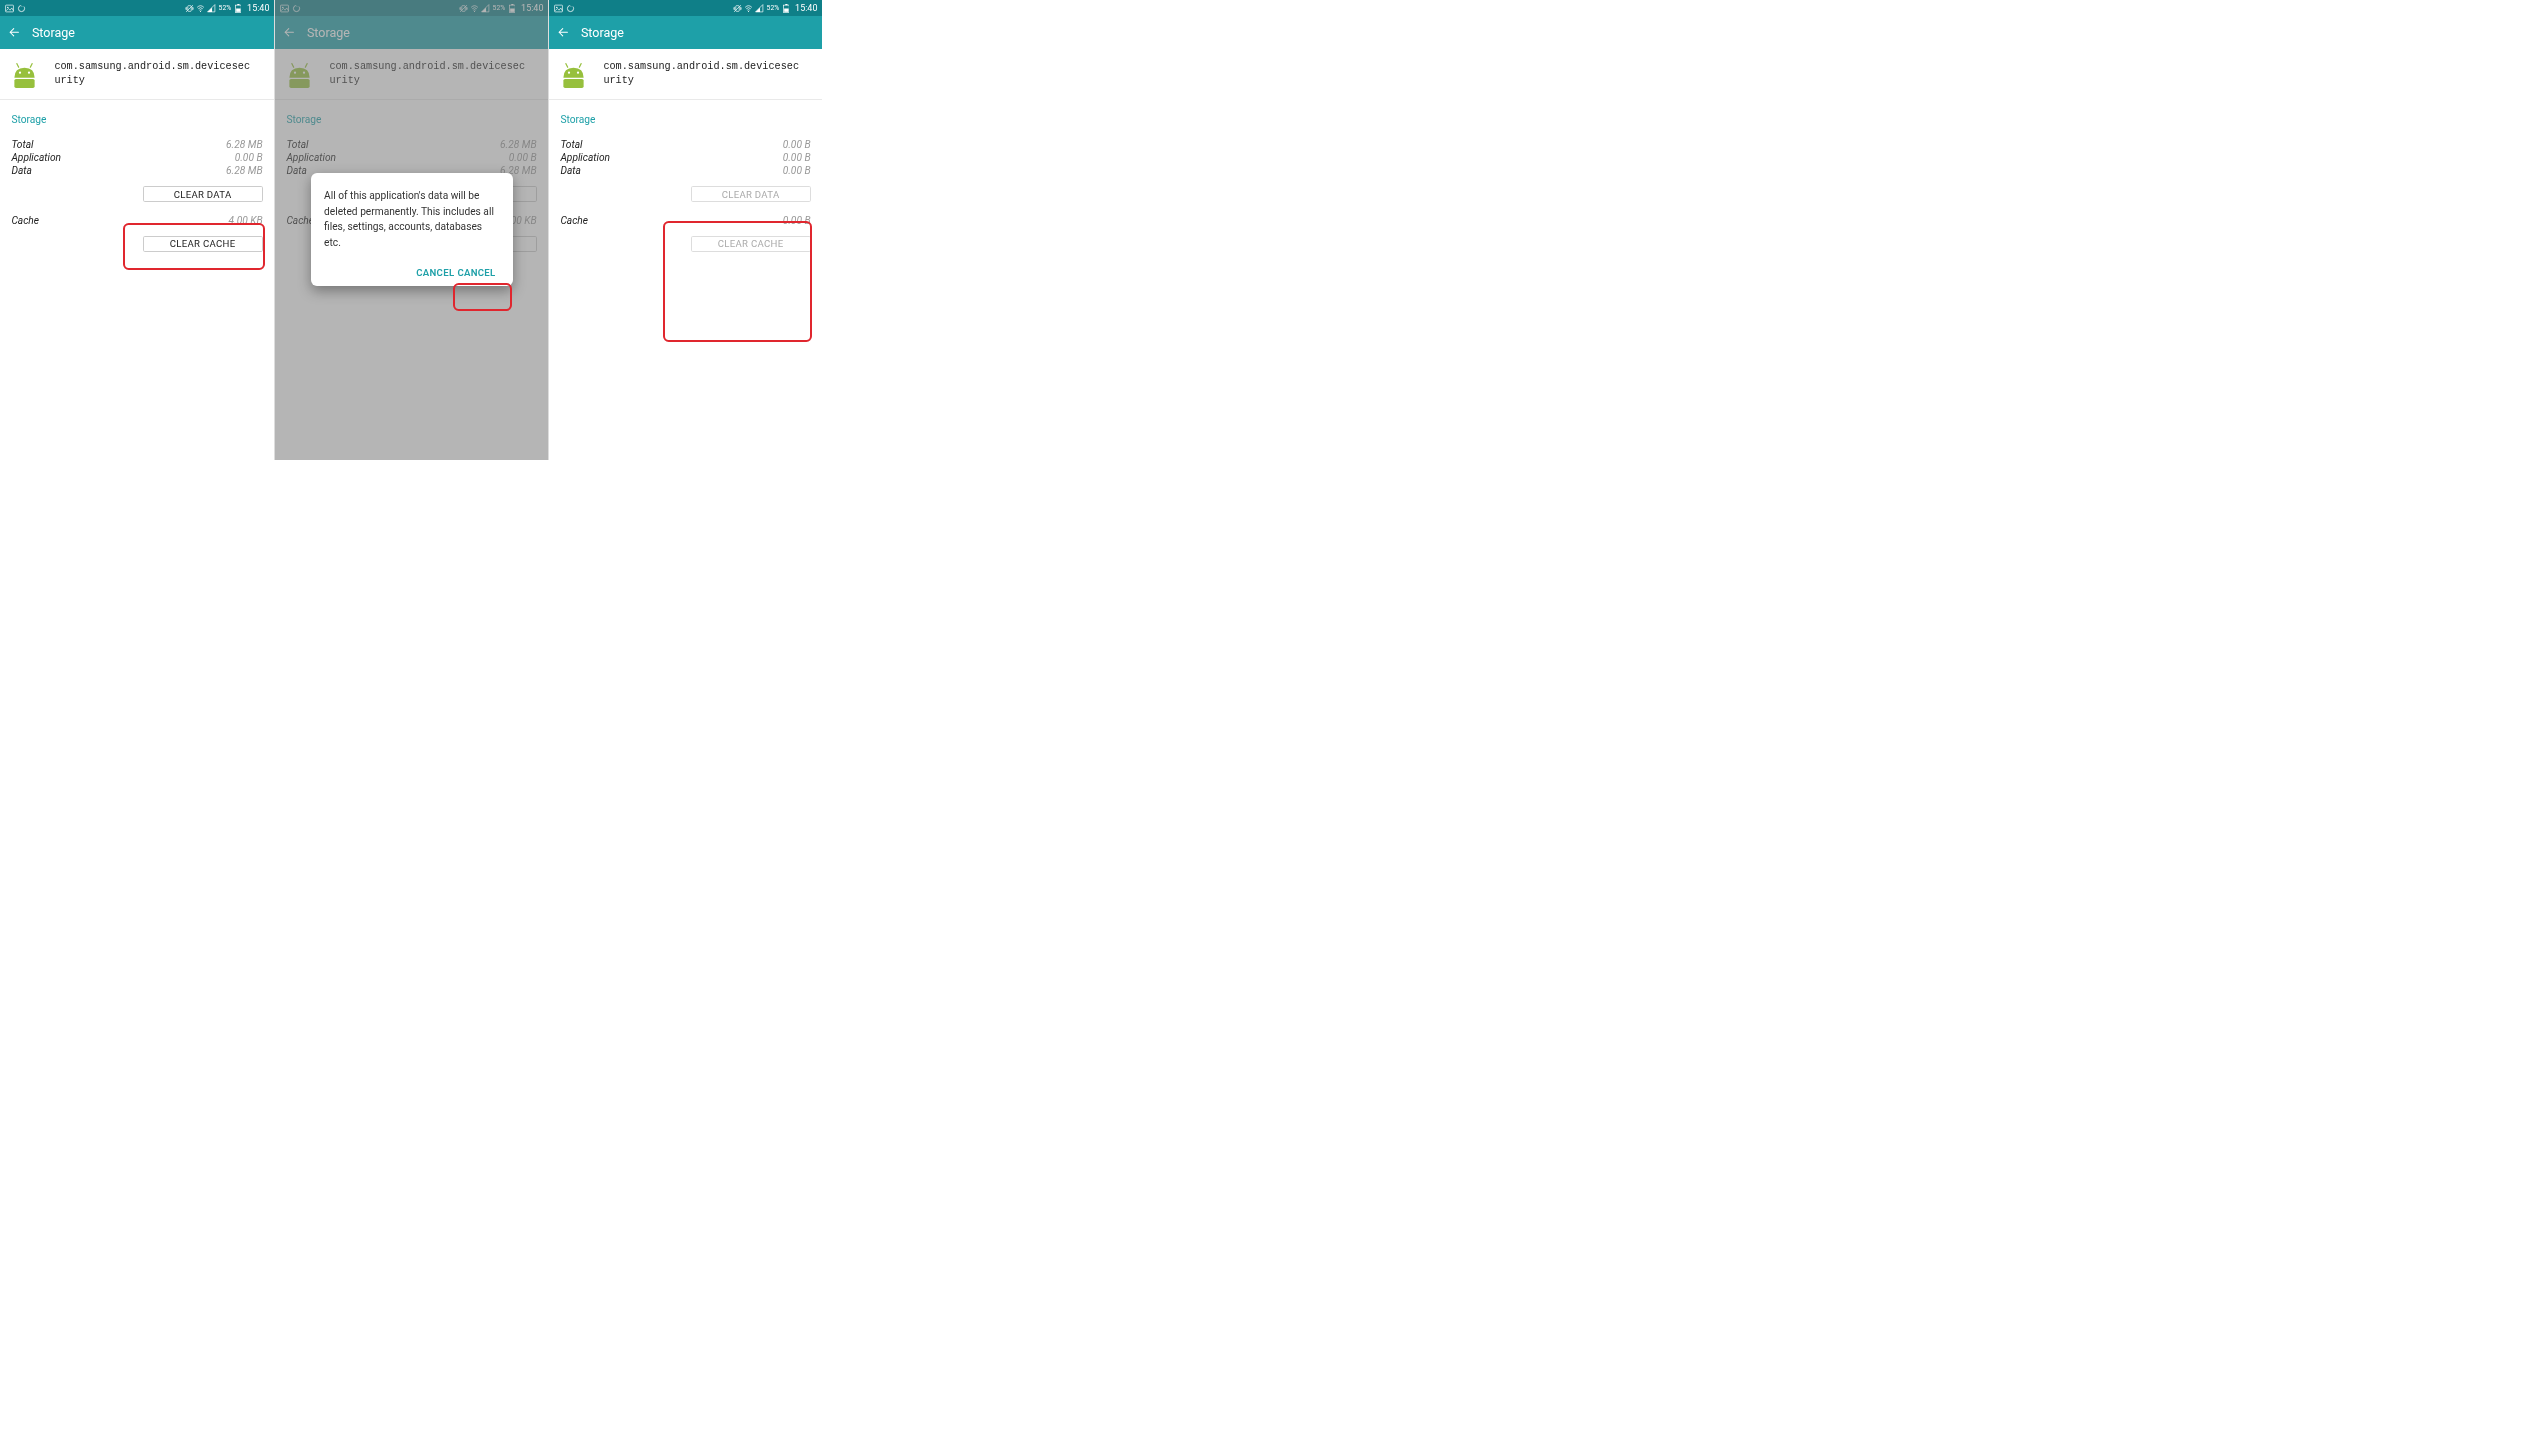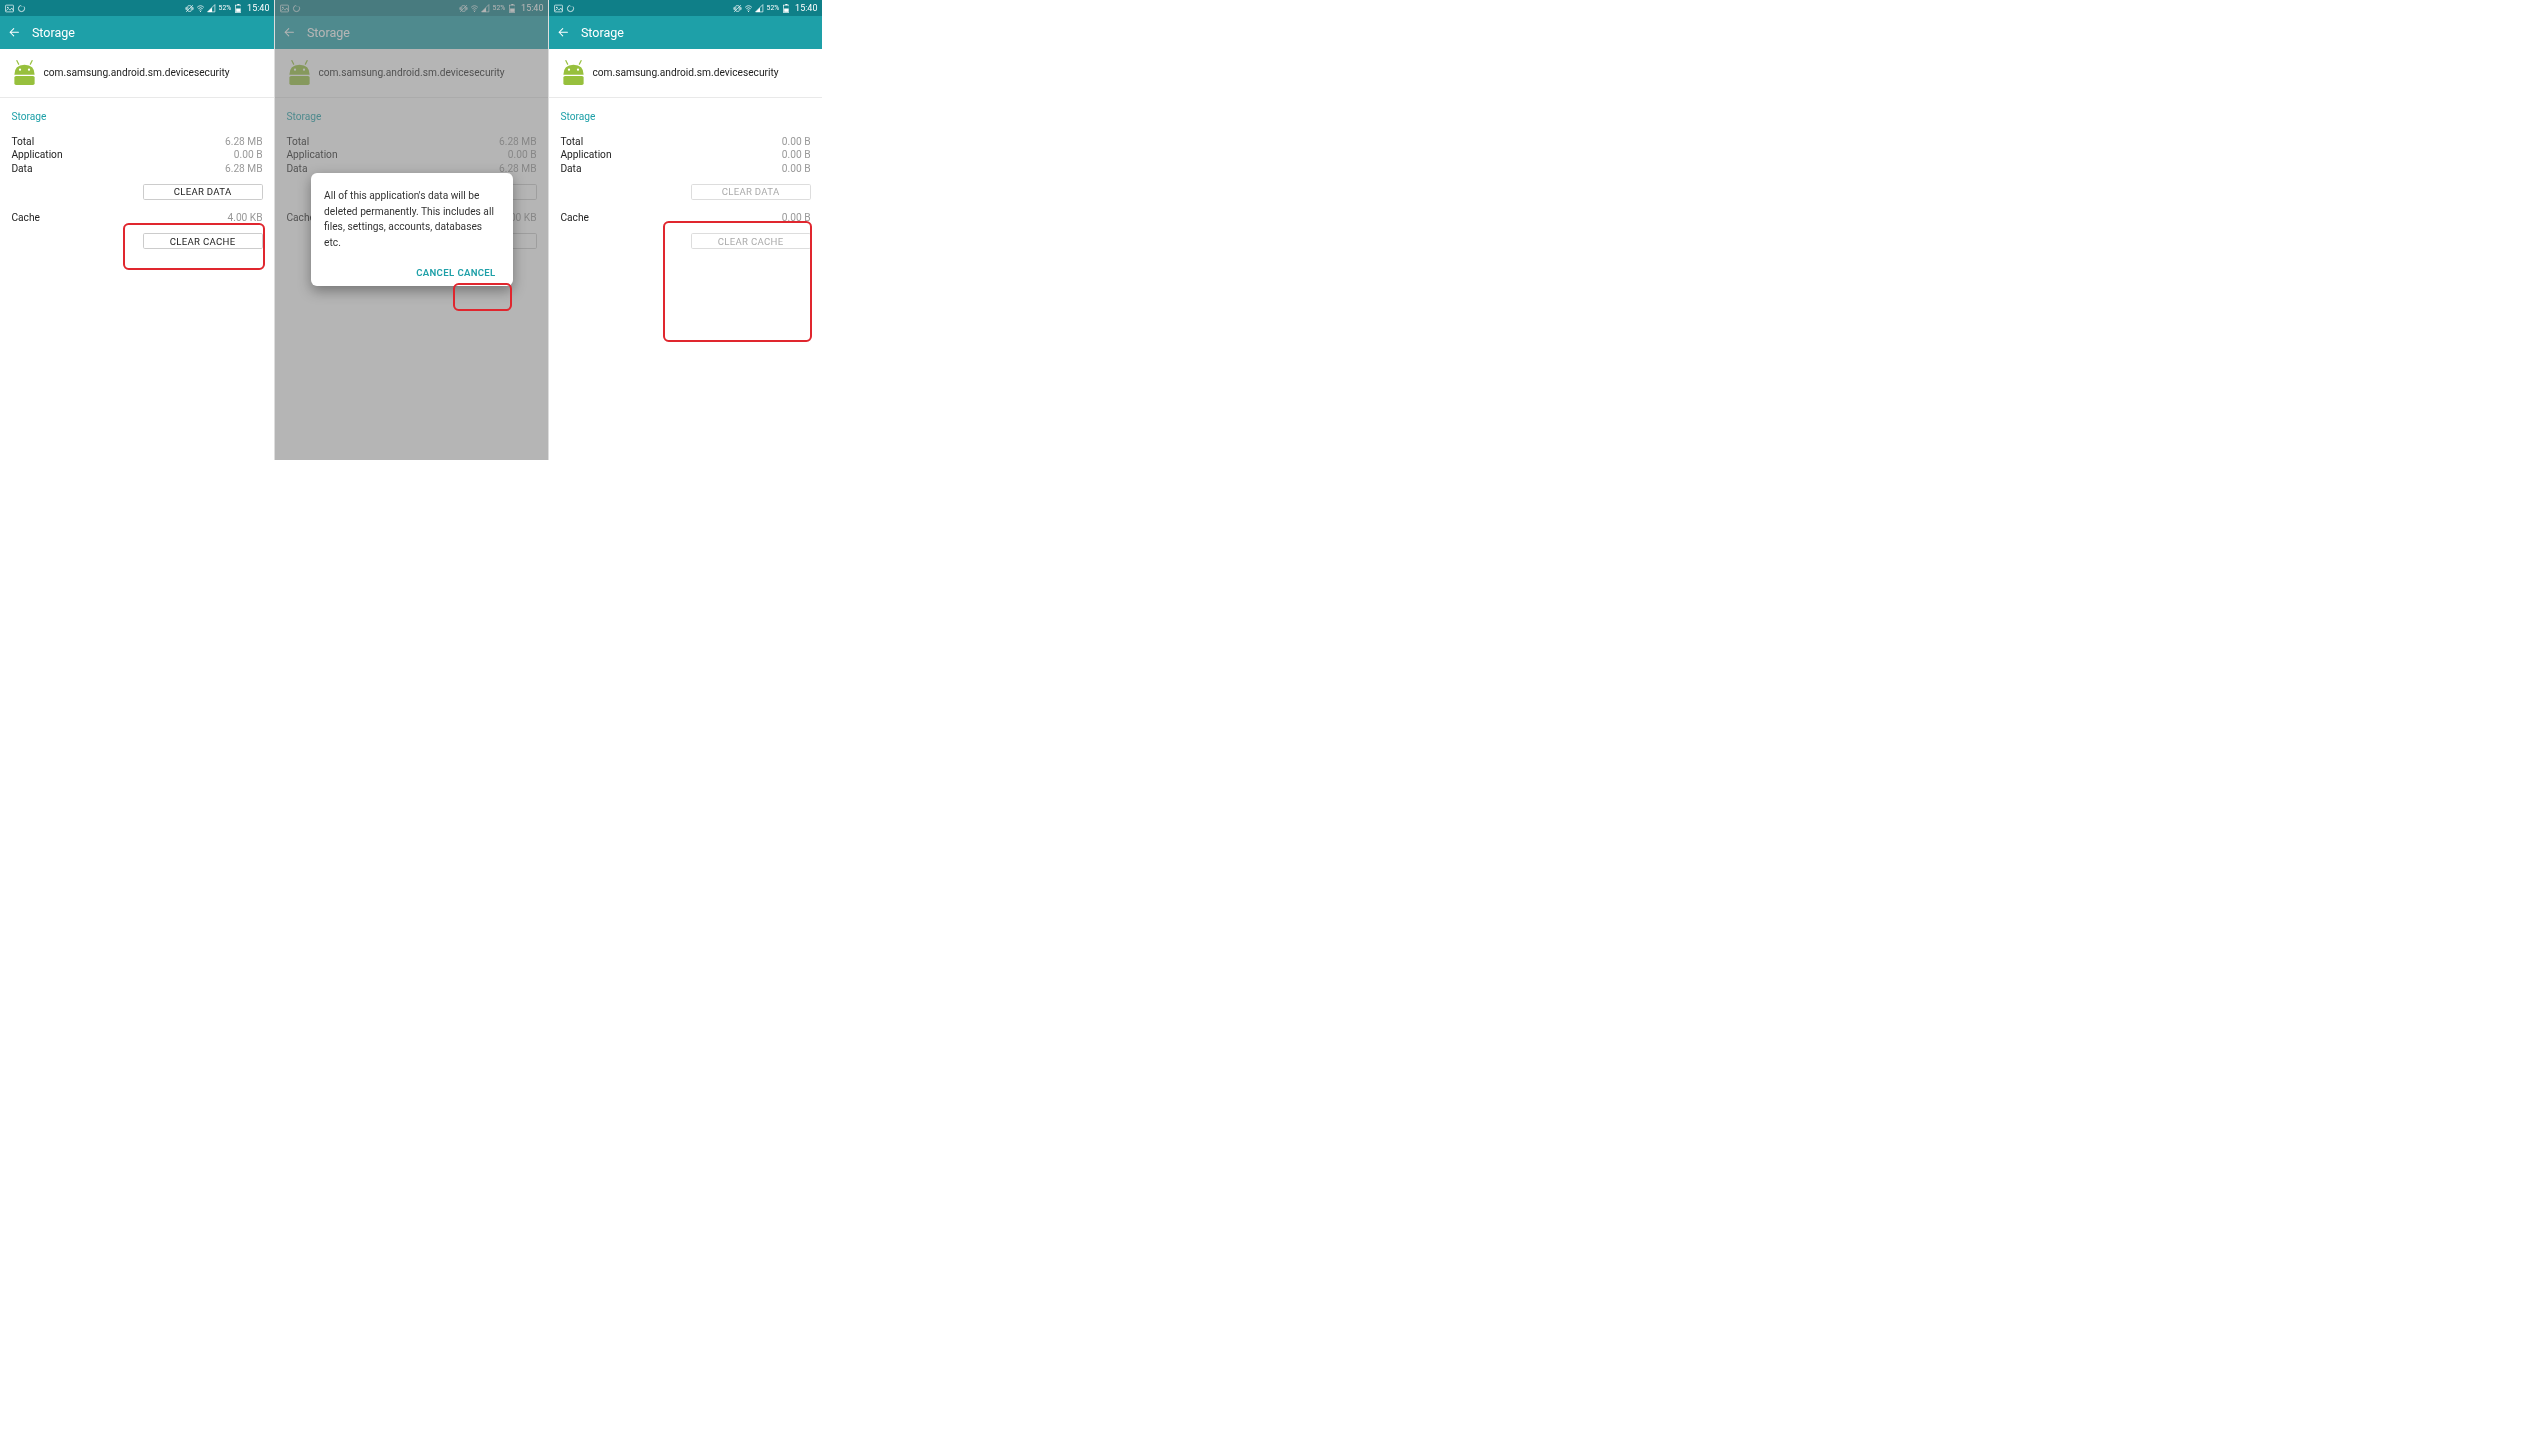"com.samsung.android.sm.devicesecurity" .app-info { align-items: center -> flex-end; font-family: none -> Liberation Mono, monospace; gap: 5px -> 16px }
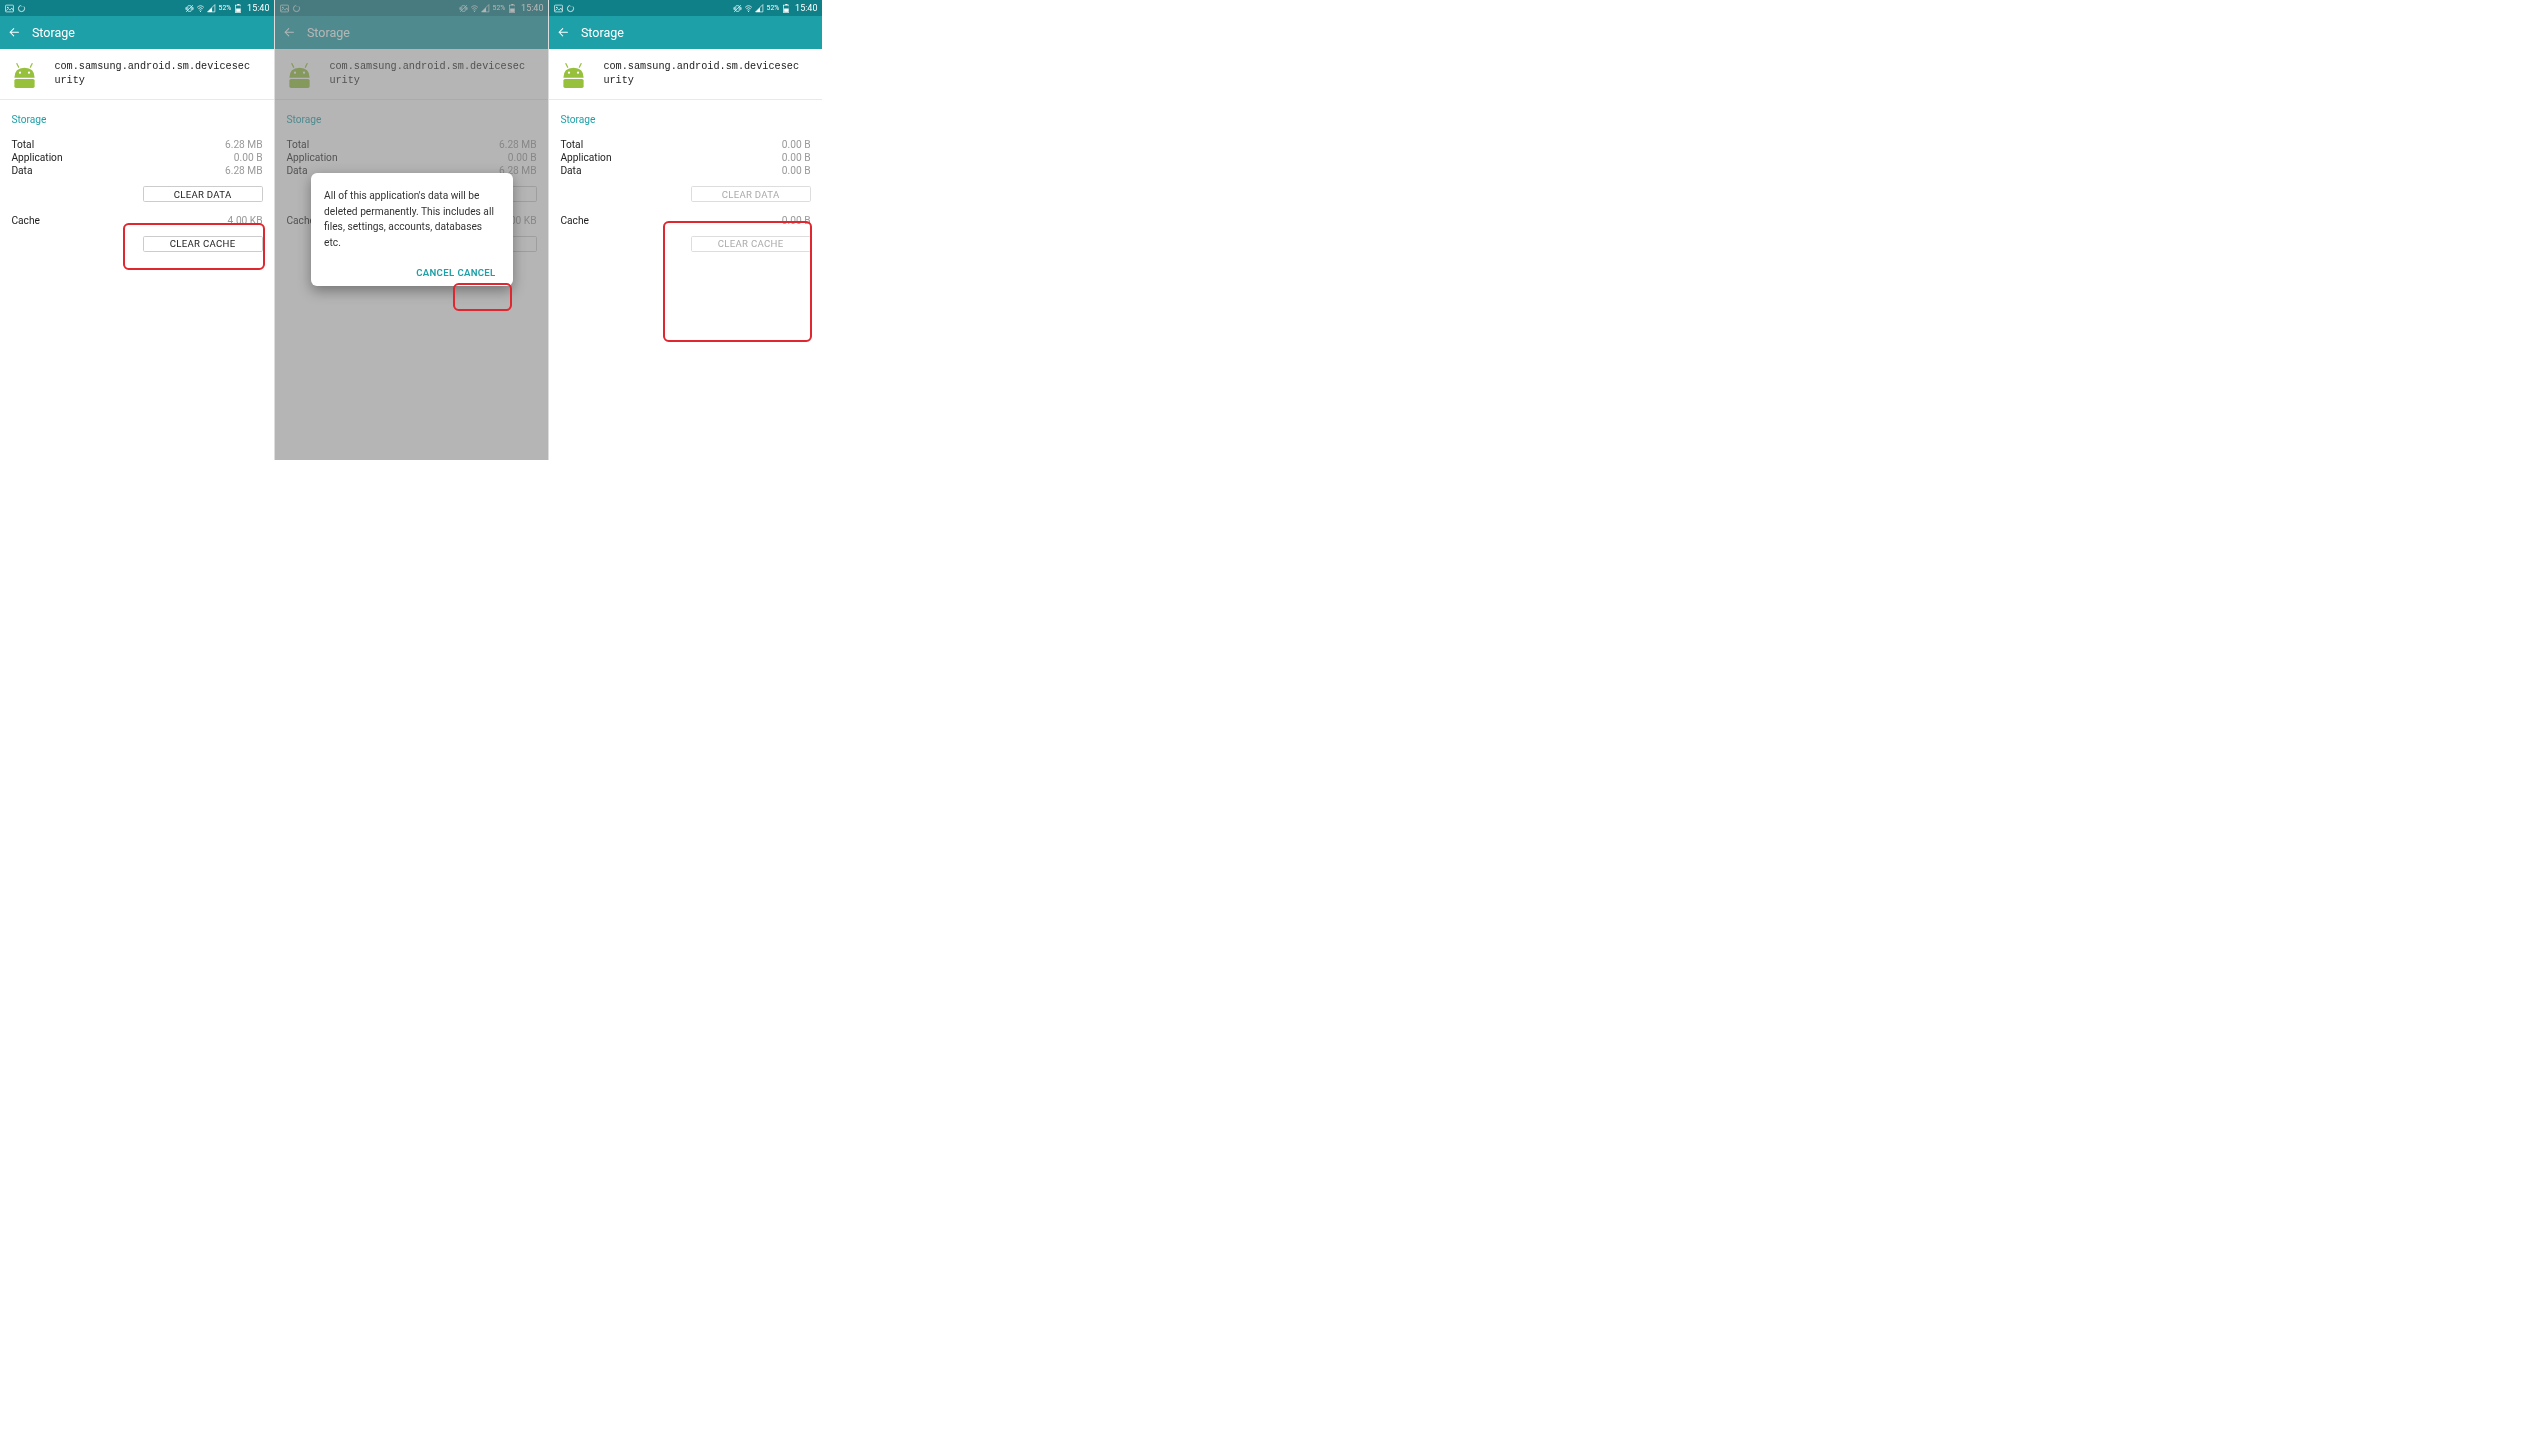"Total" .row { font-style: none -> italic }
